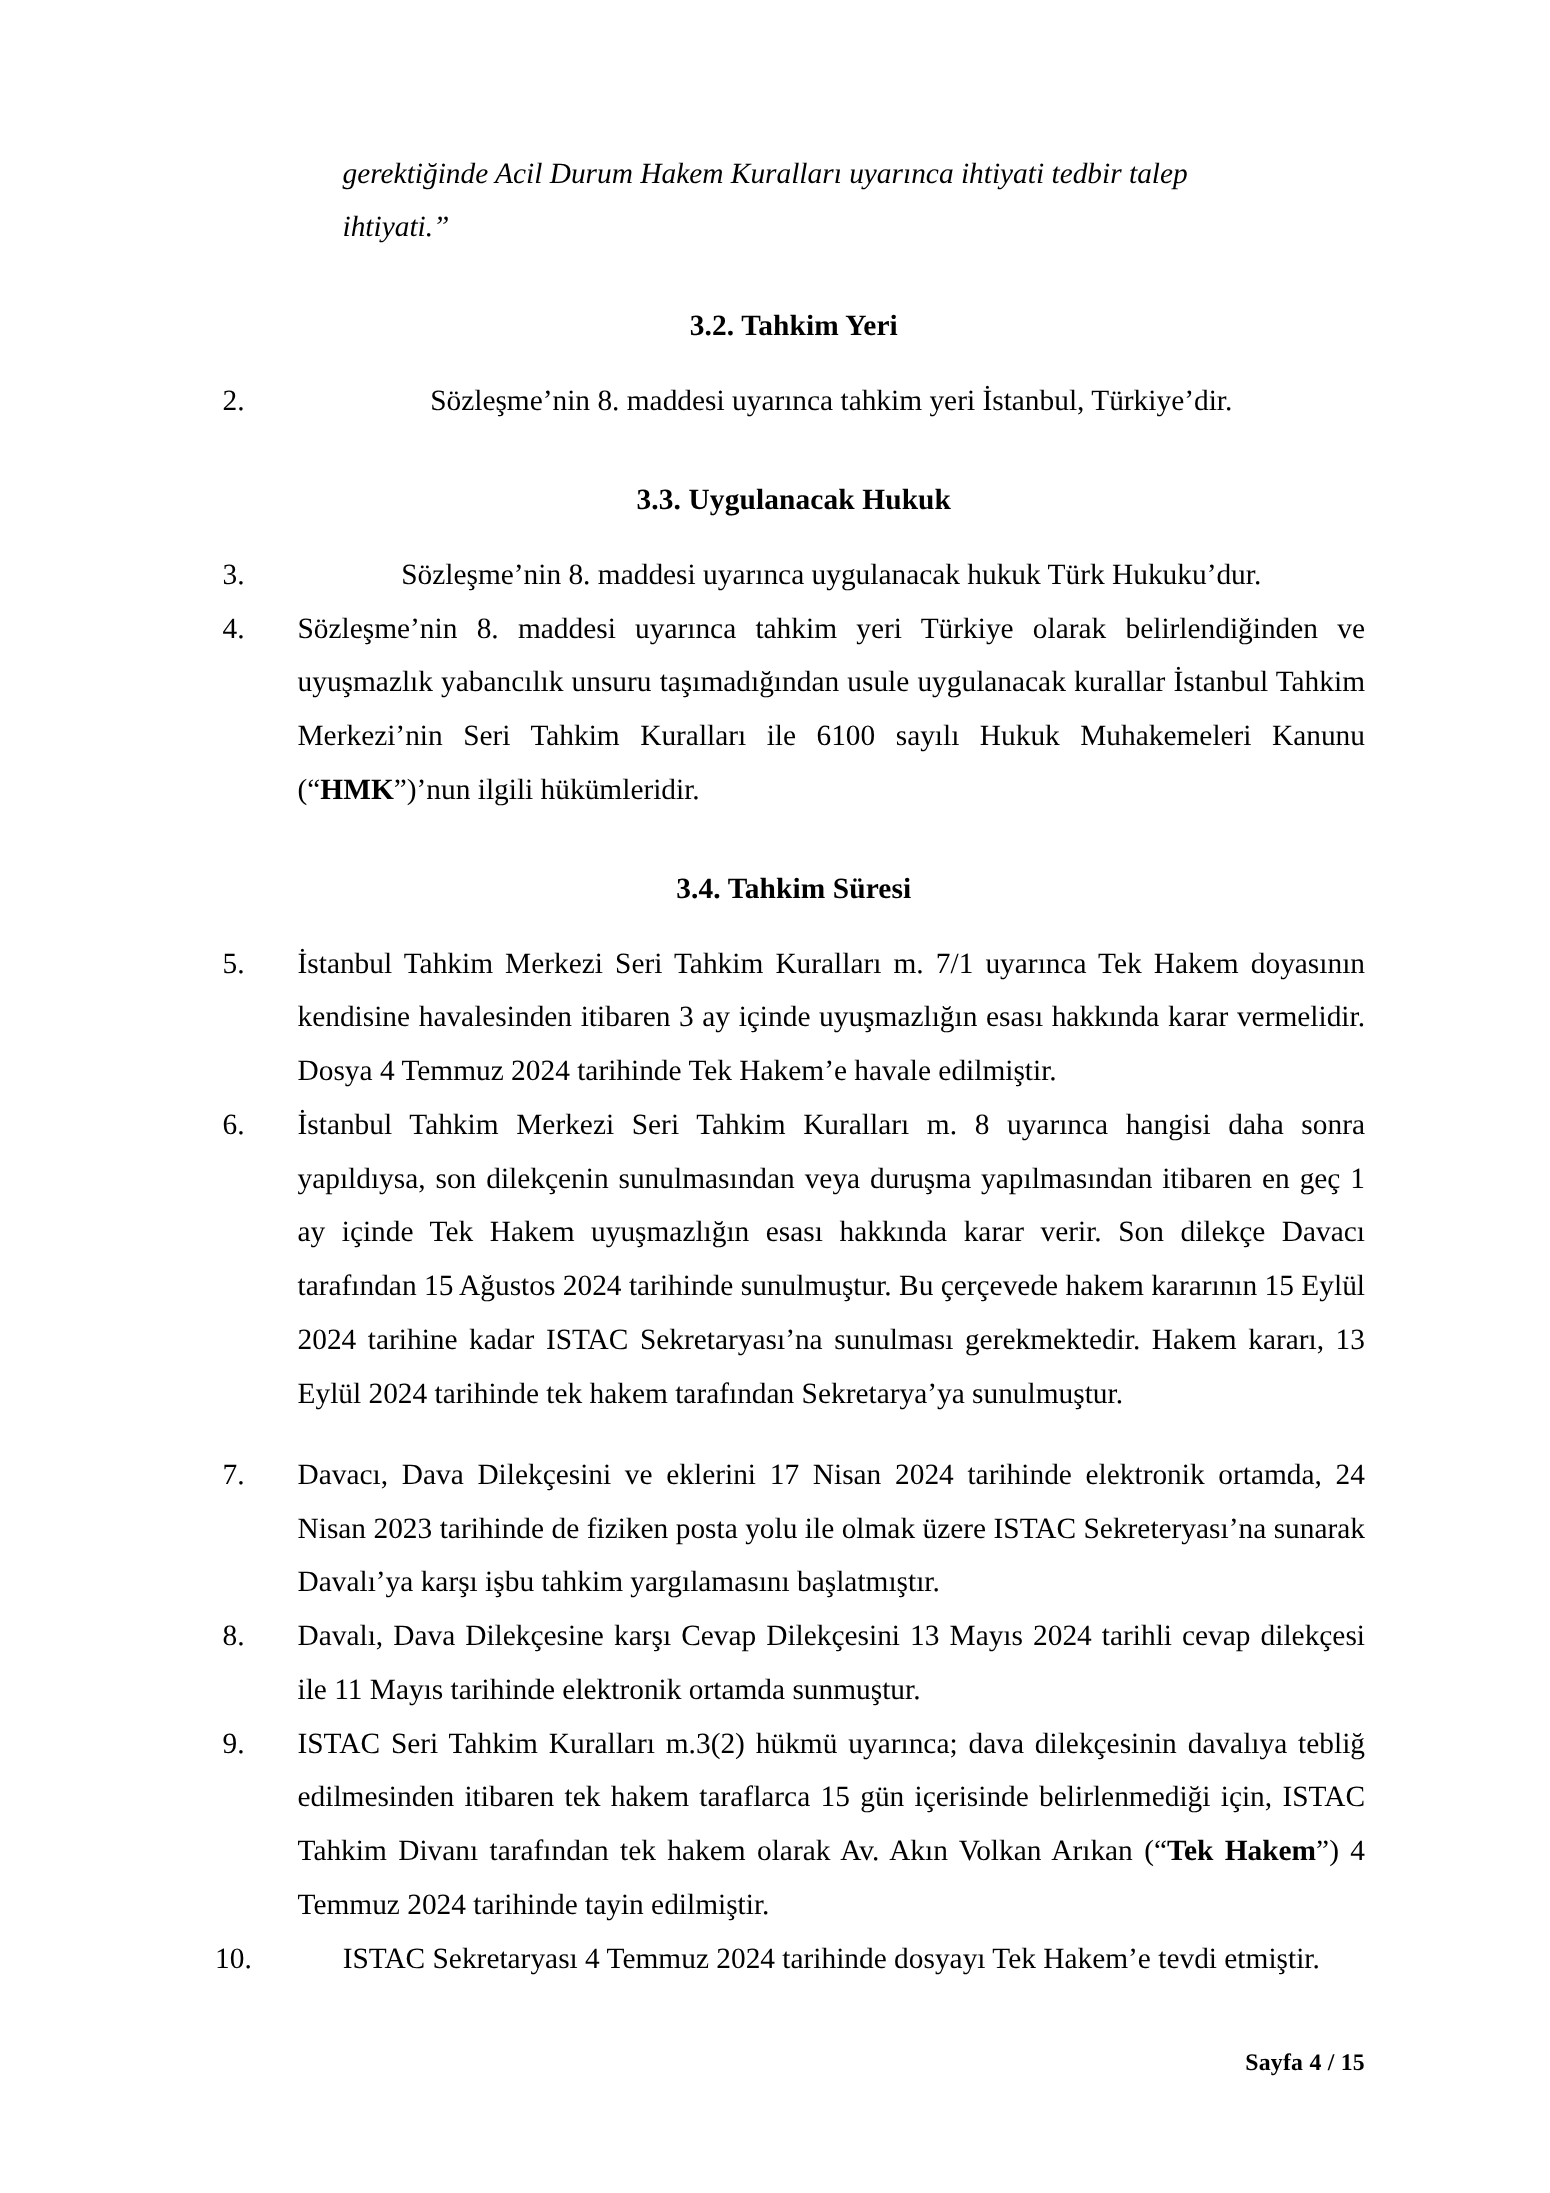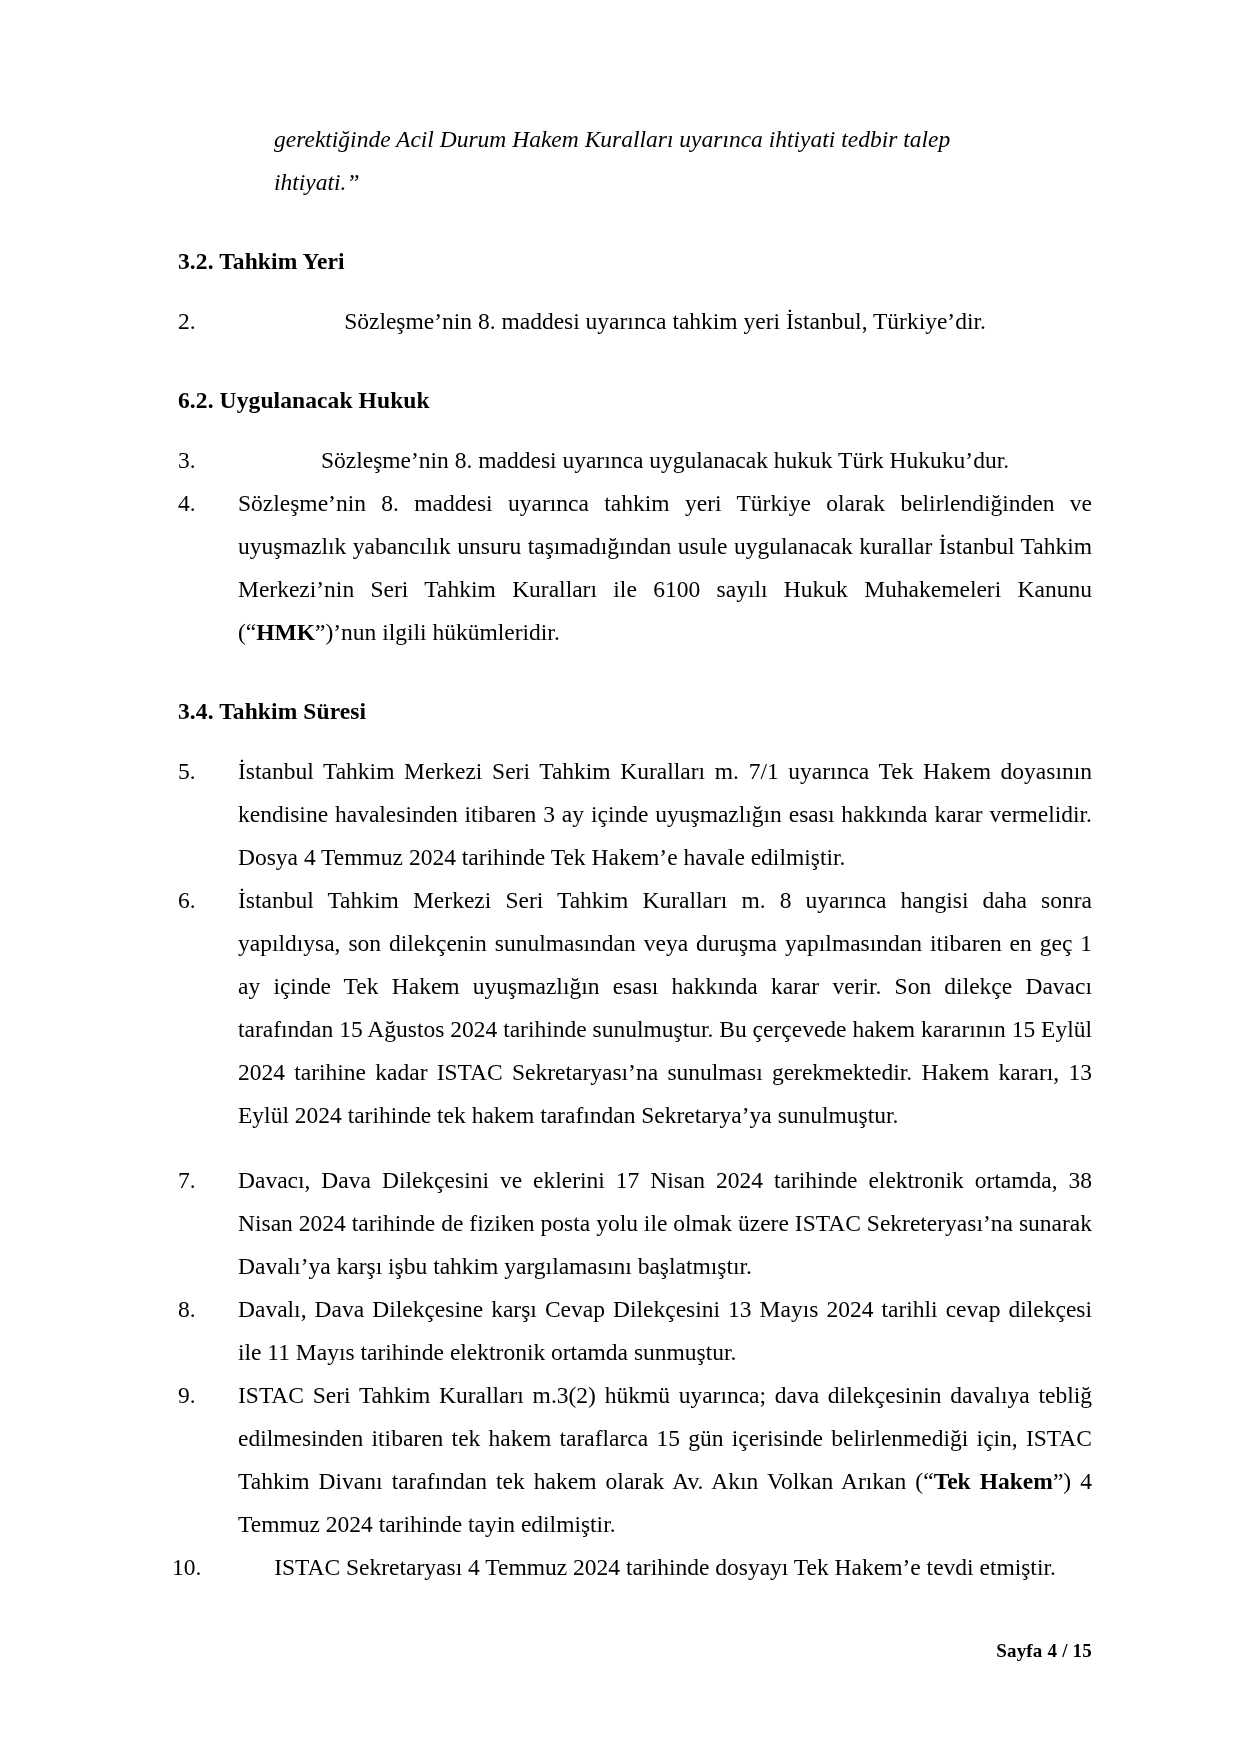"3.2. Tahkim Yeri" h2.section-heading { text-align: none -> center }
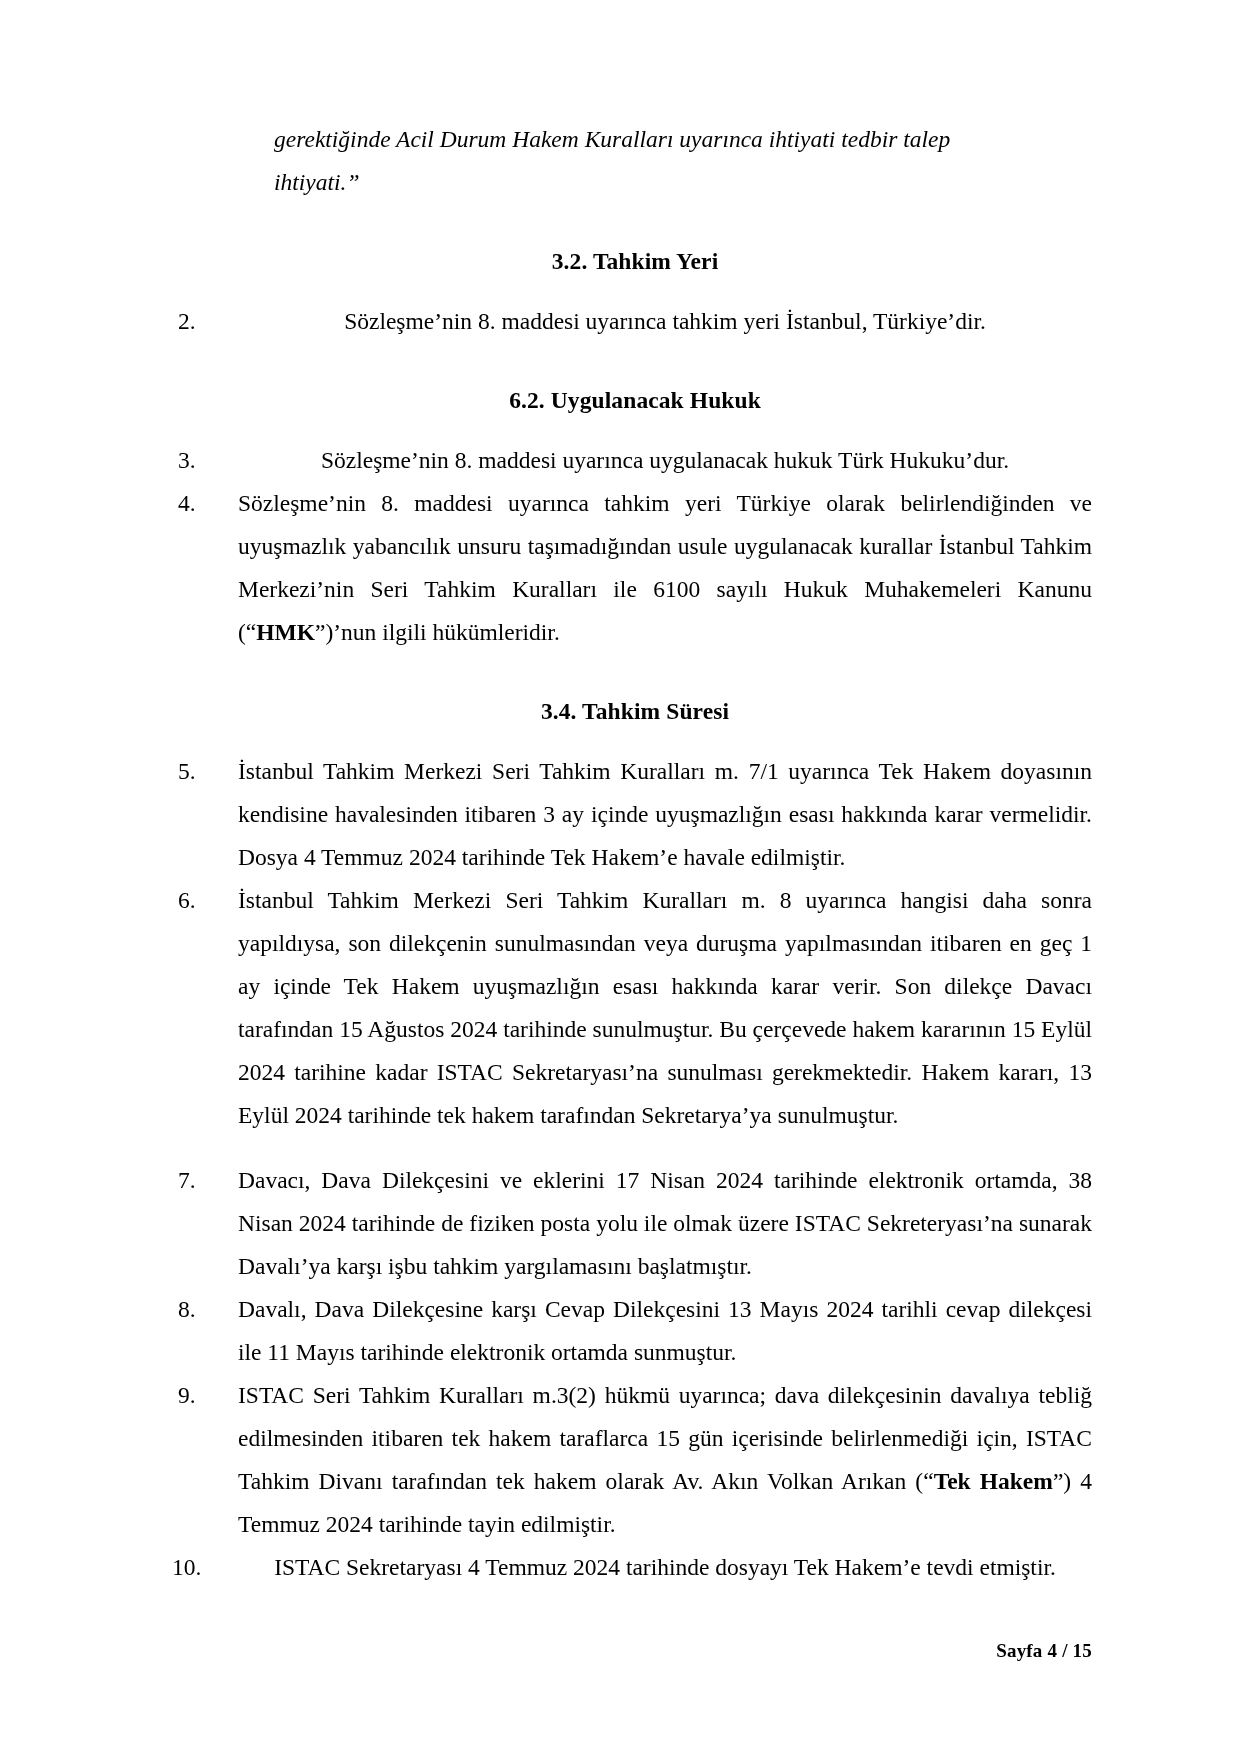"6.2. Uygulanacak Hukuk" h2.section-heading { text: 6.2 -> 3.3 }
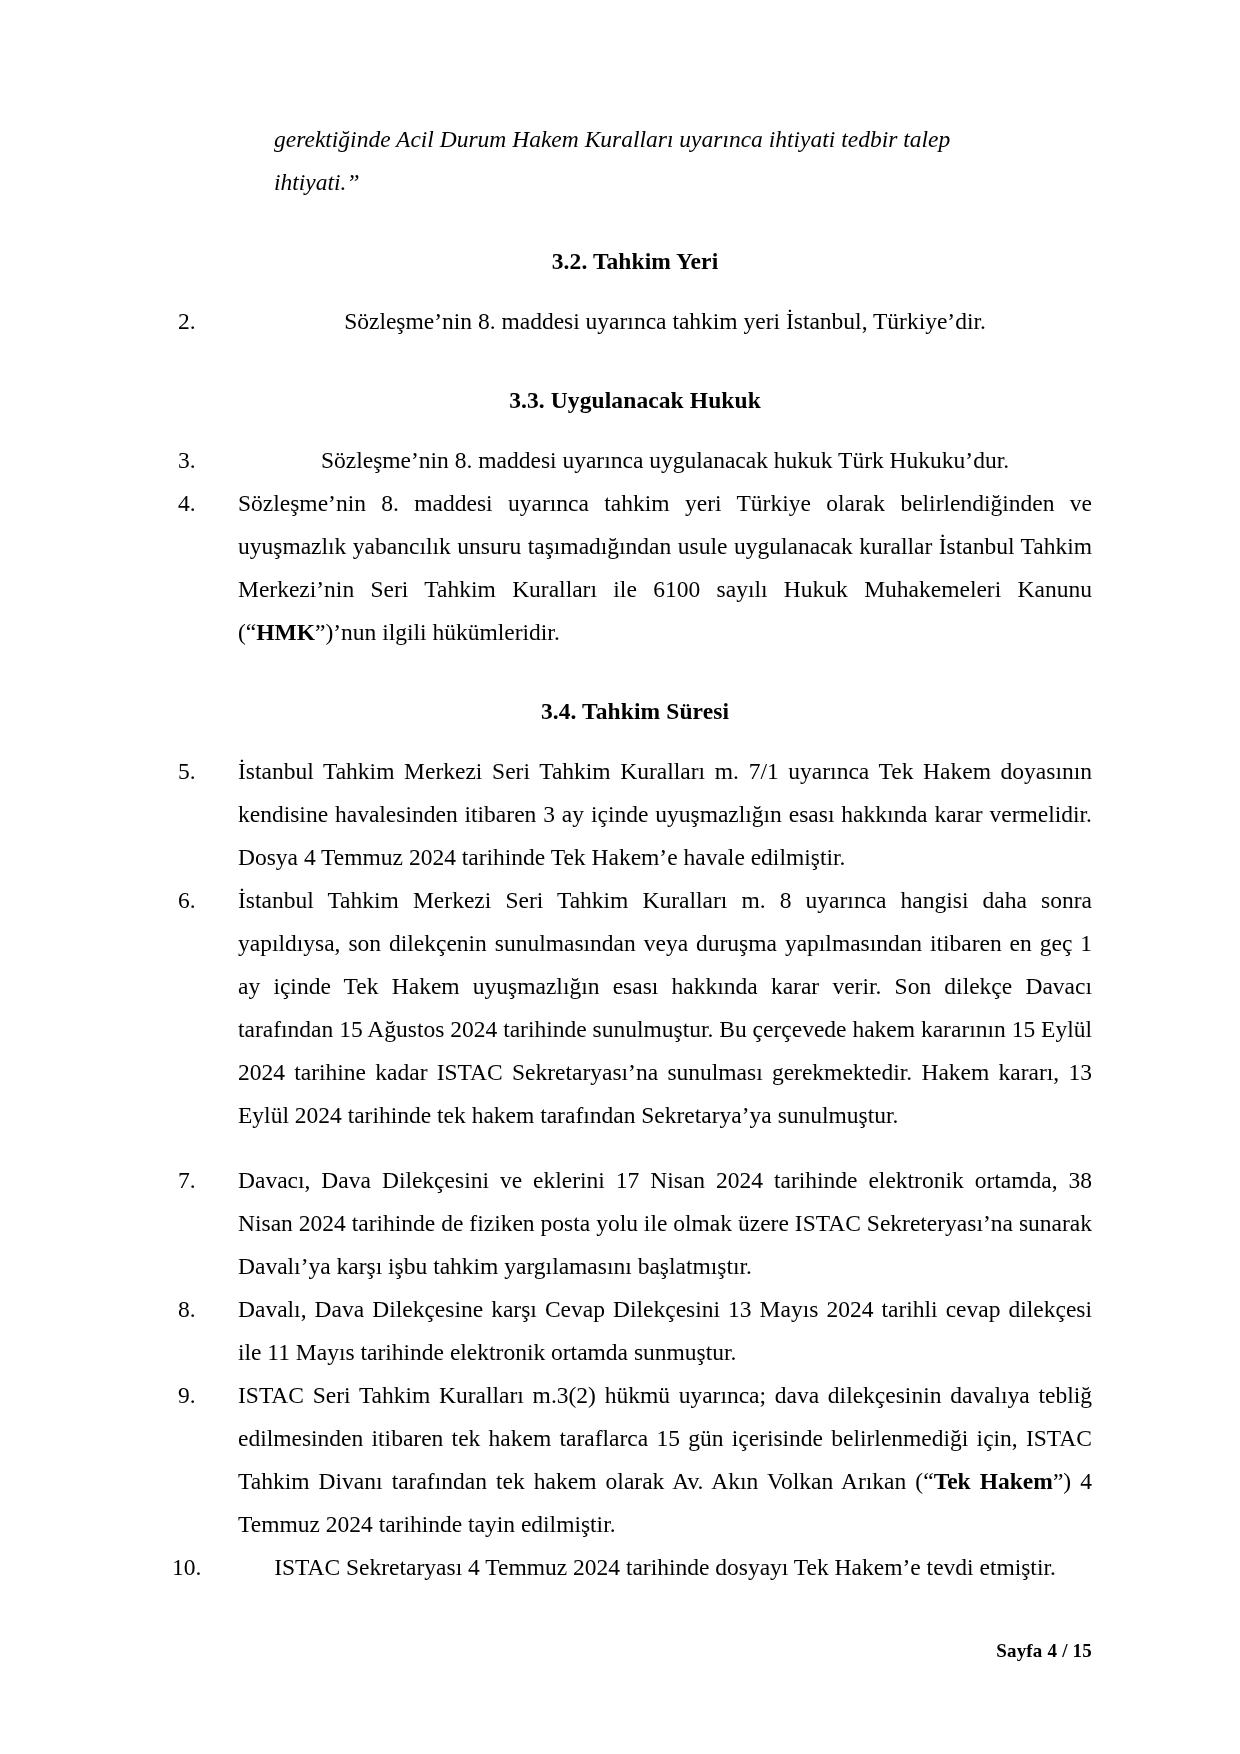"Davacı, Dava Dilekçesini ve eklerini" span.body { text: 38 Nisan 2024 -> 24 Nisan 2023 }
